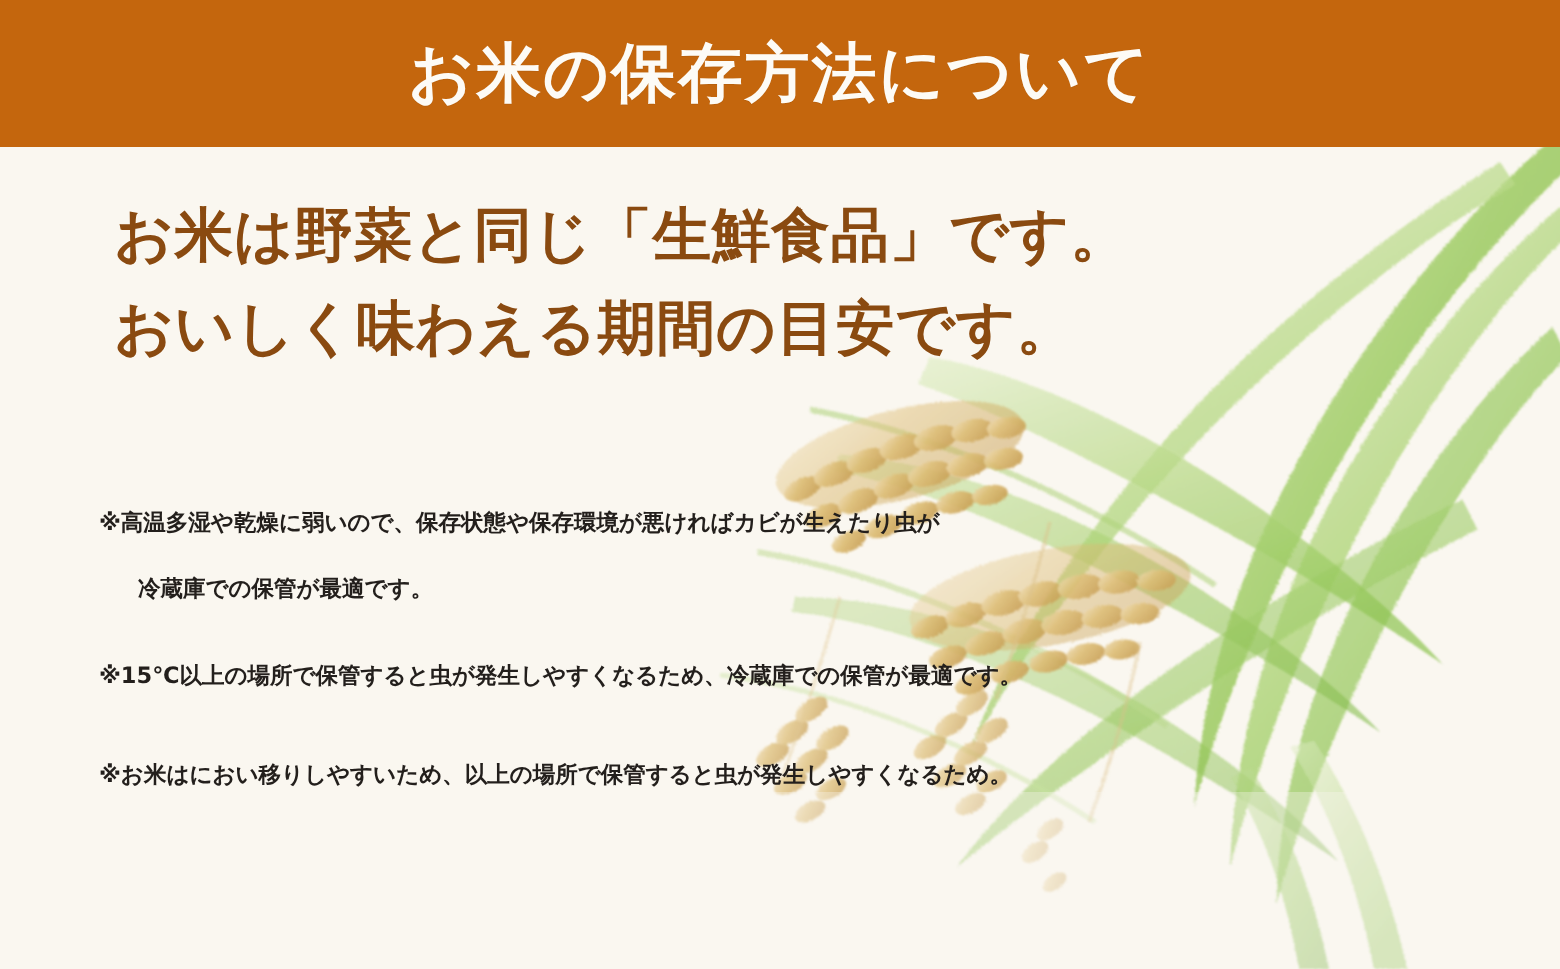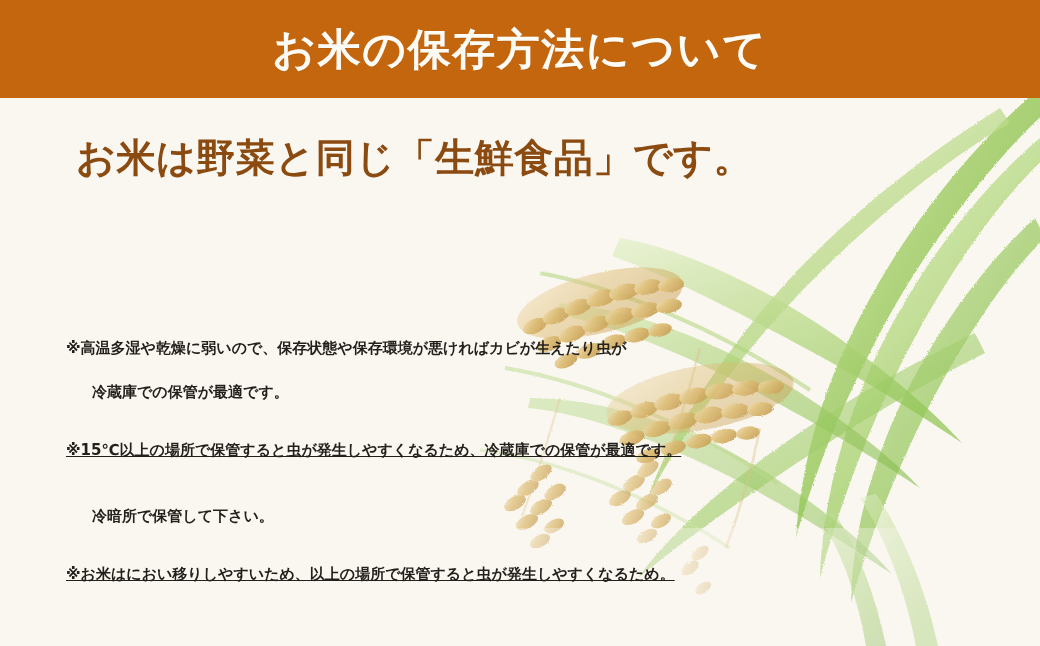"おいしく味わえる期間の目安です。" div.headline-line { html: none -> <div>おいしく味わえる期間の目安です。</div> }
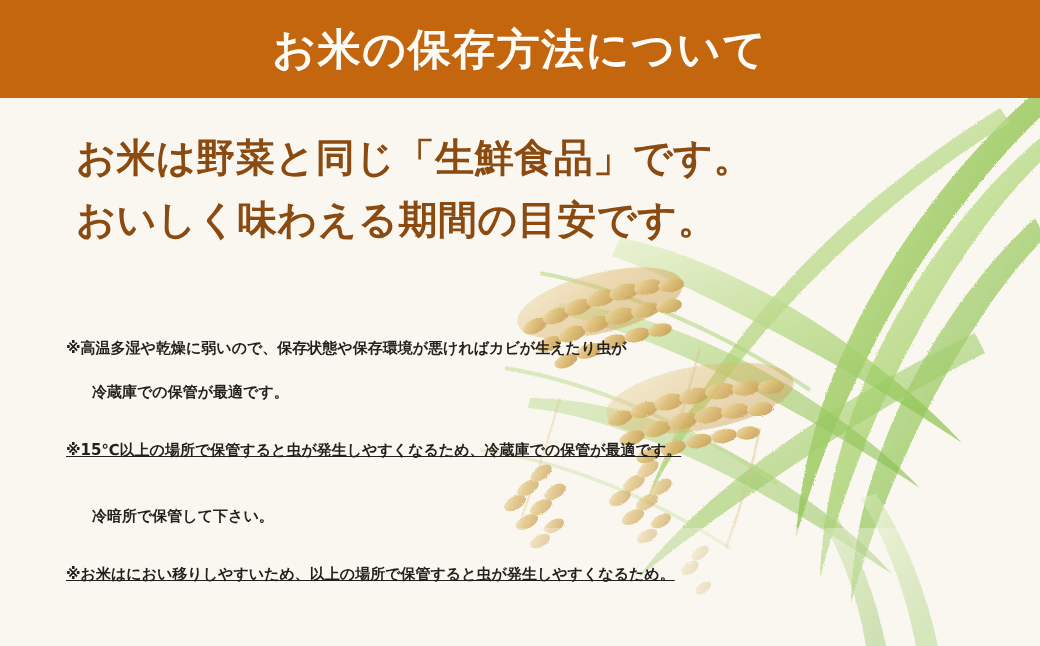"※15℃以上の場所で保管すると虫が発生しやすくなるため、冷蔵庫での保管が最適です" .note.single { text-decoration: underline -> none }
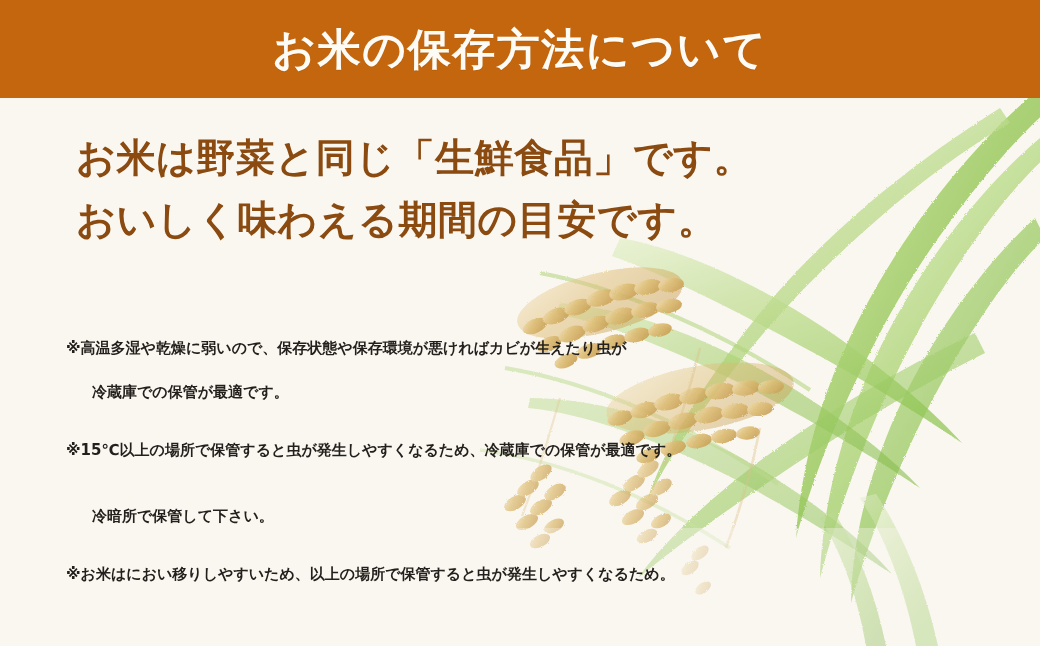"冷暗所で保管して下さい。" span.note-line-2 { html: <span>冷暗所で保管して下さい。</span> -> none }
